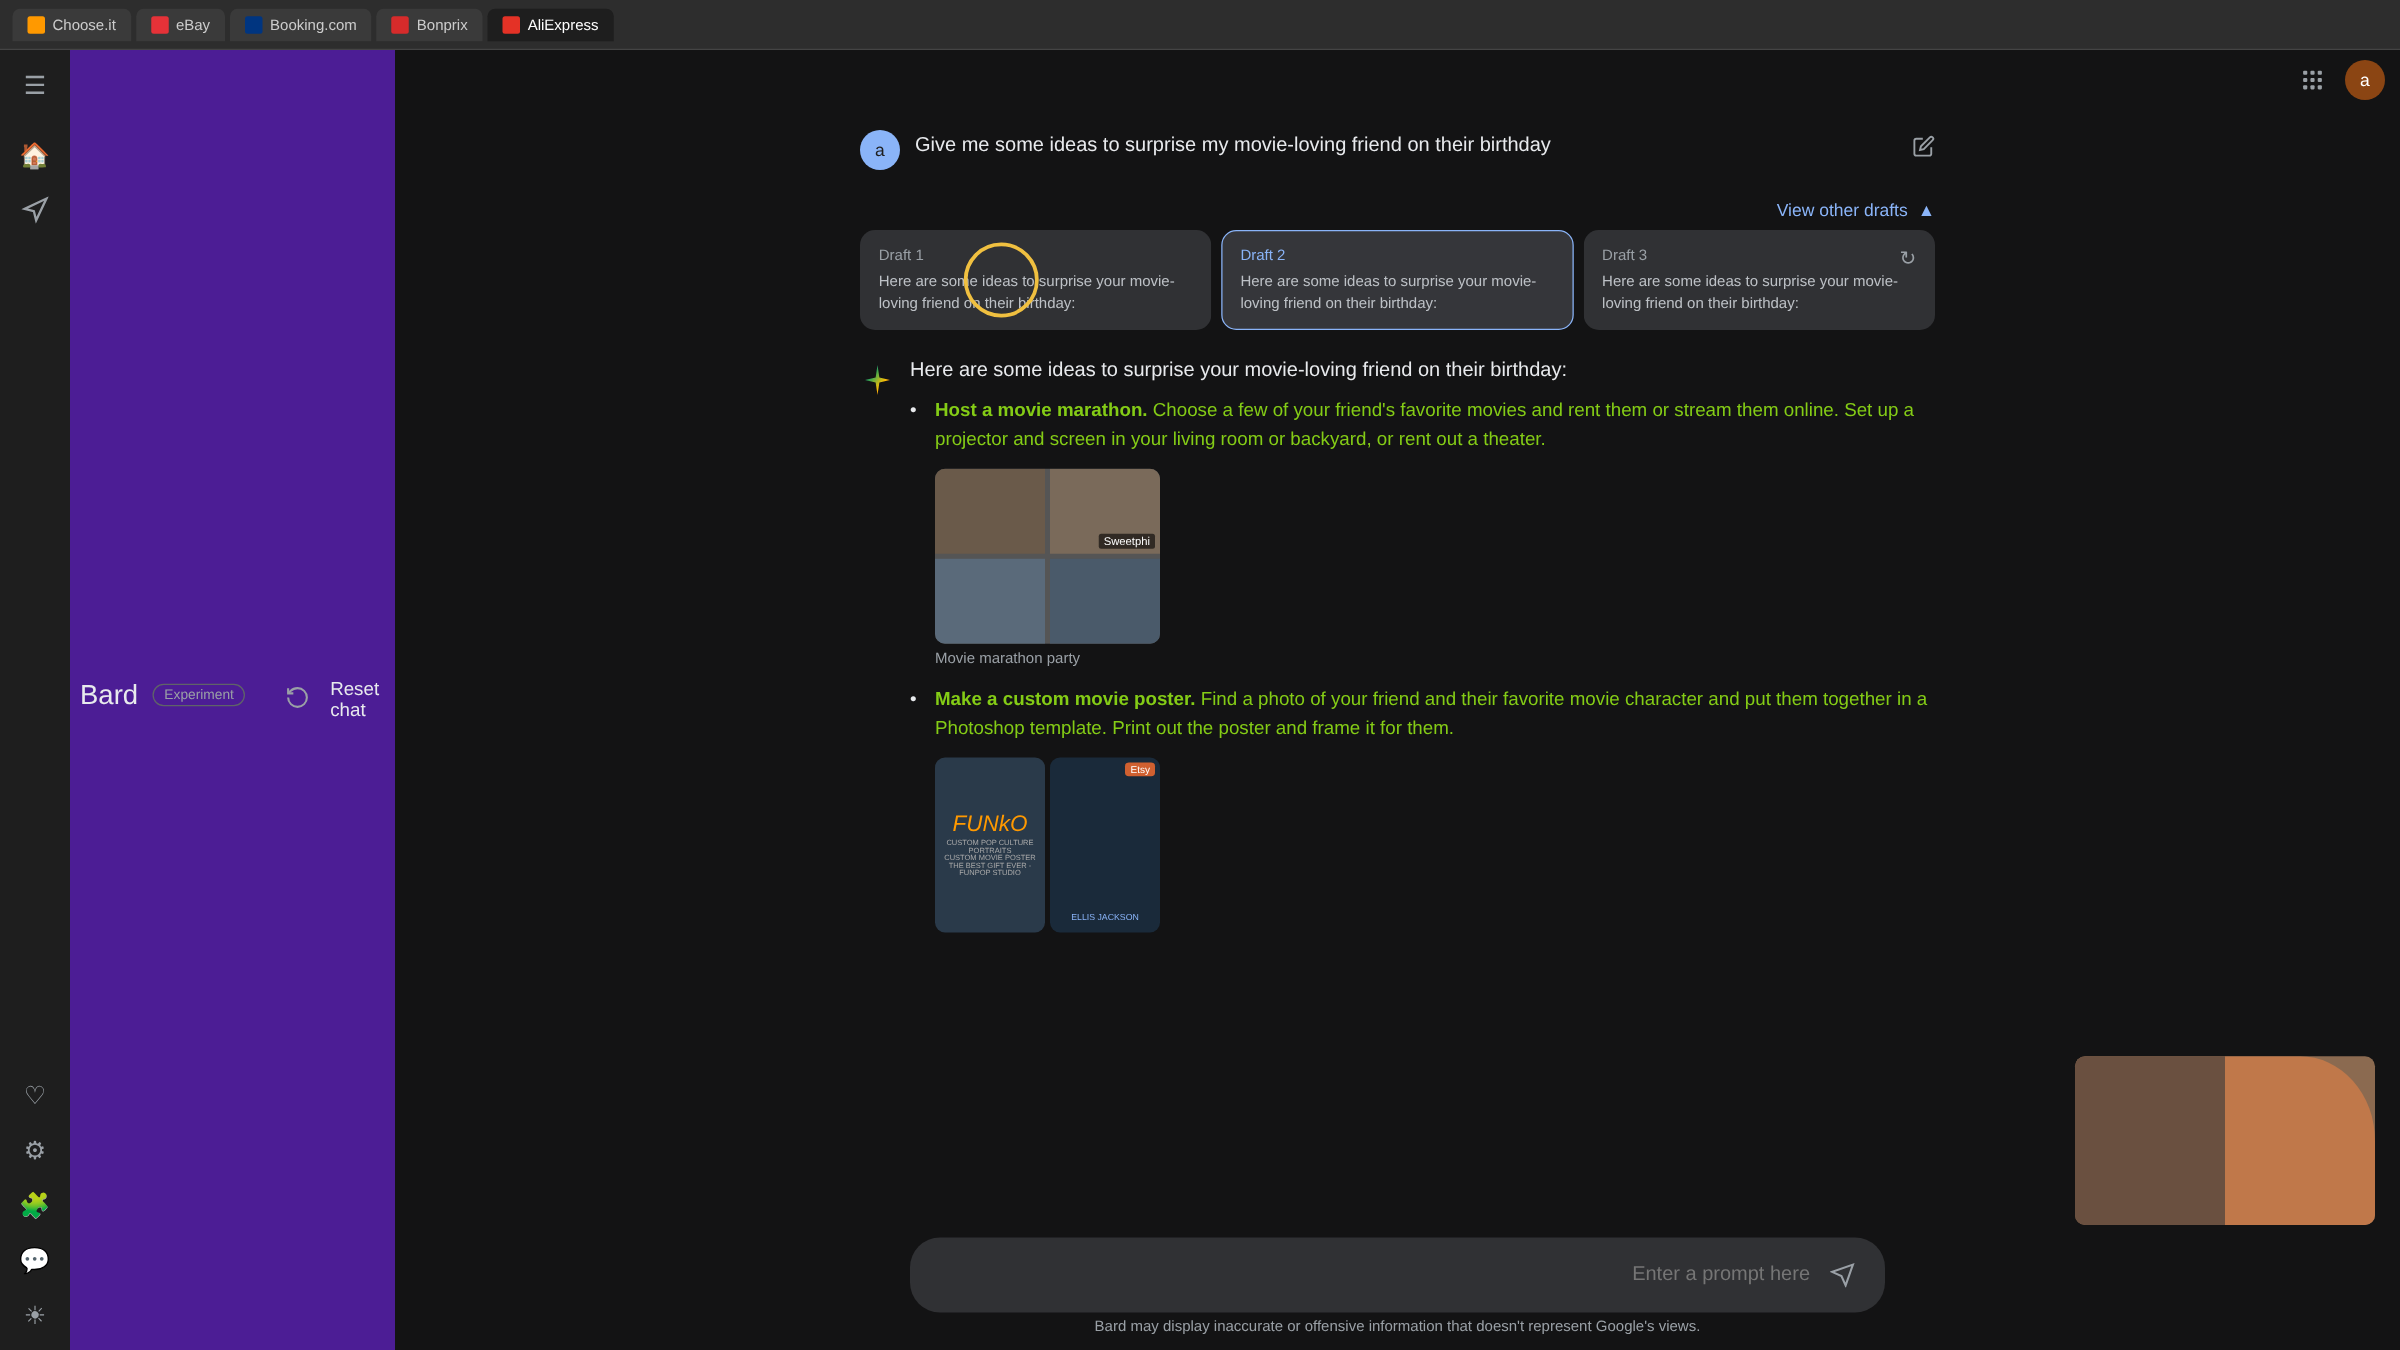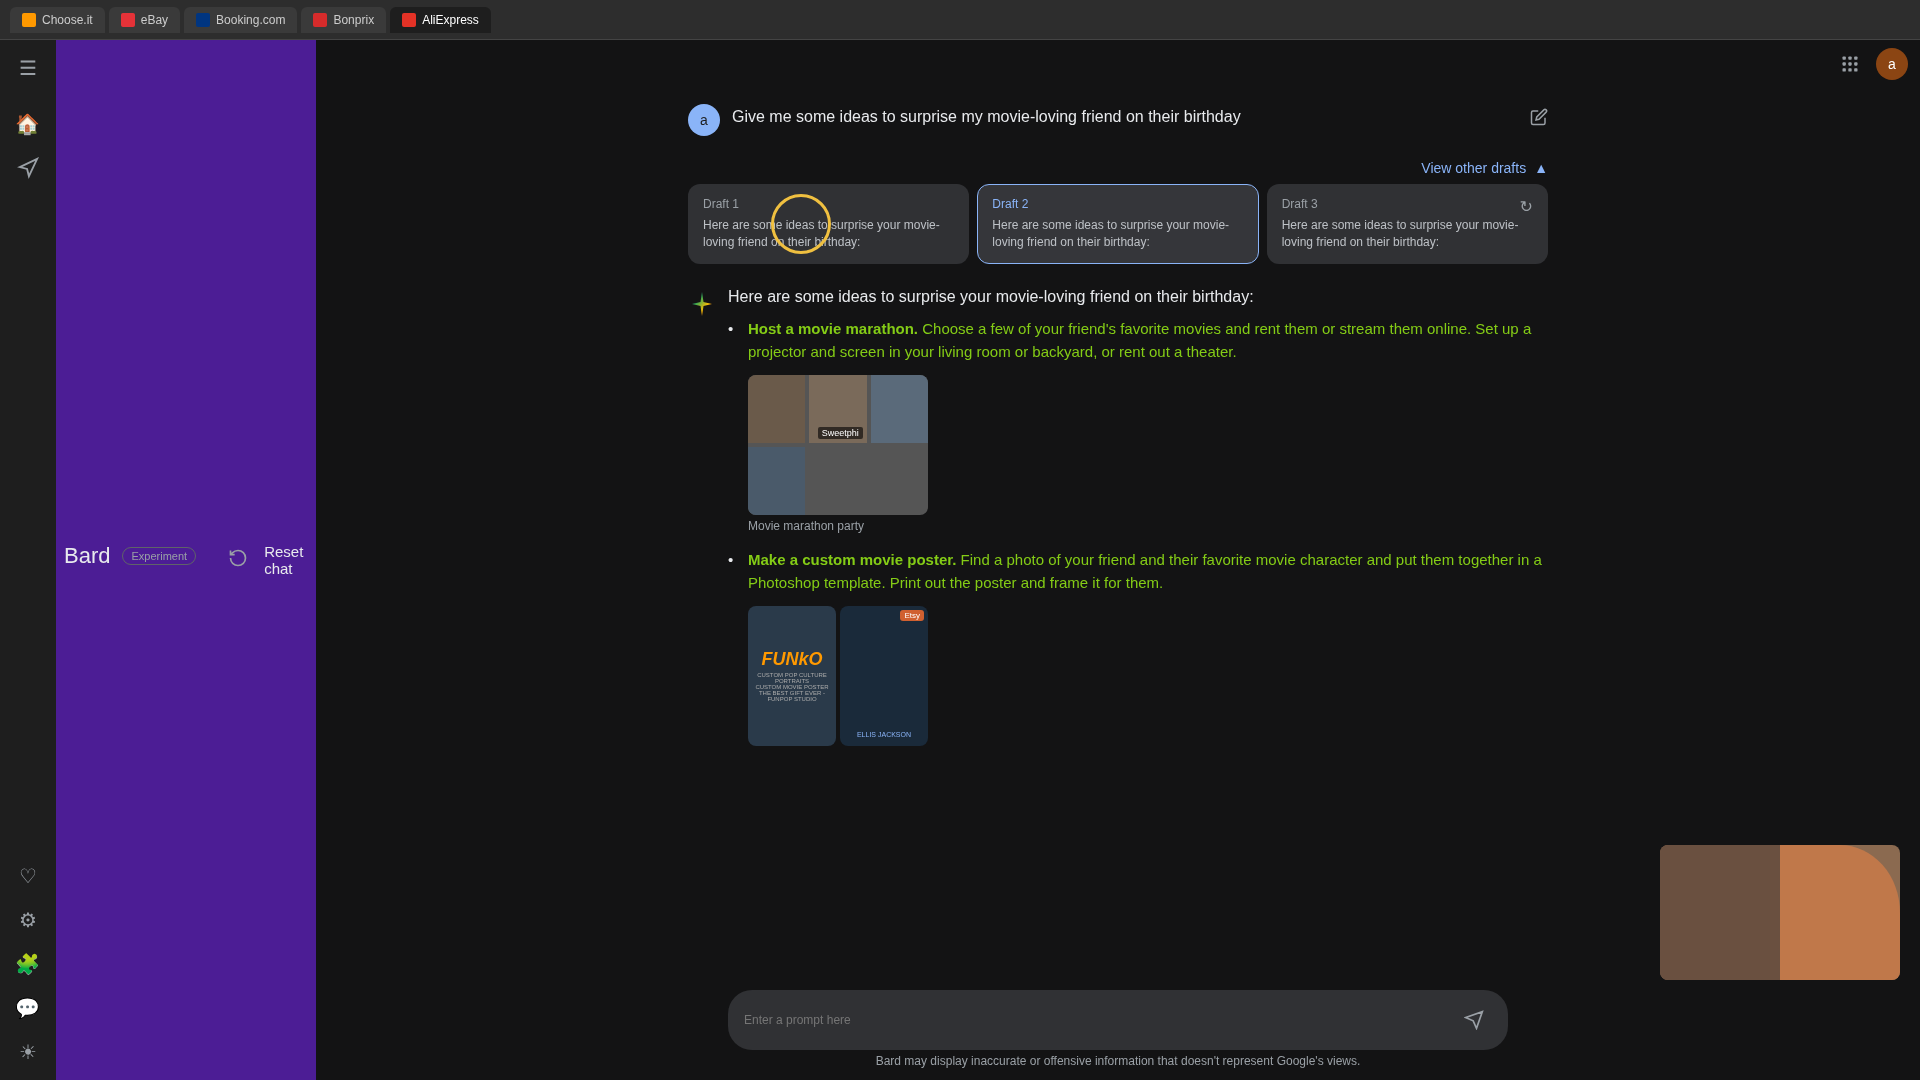"Sweetphi" div { grid-template-columns: 1fr 1fr 1fr -> 1fr 1fr }
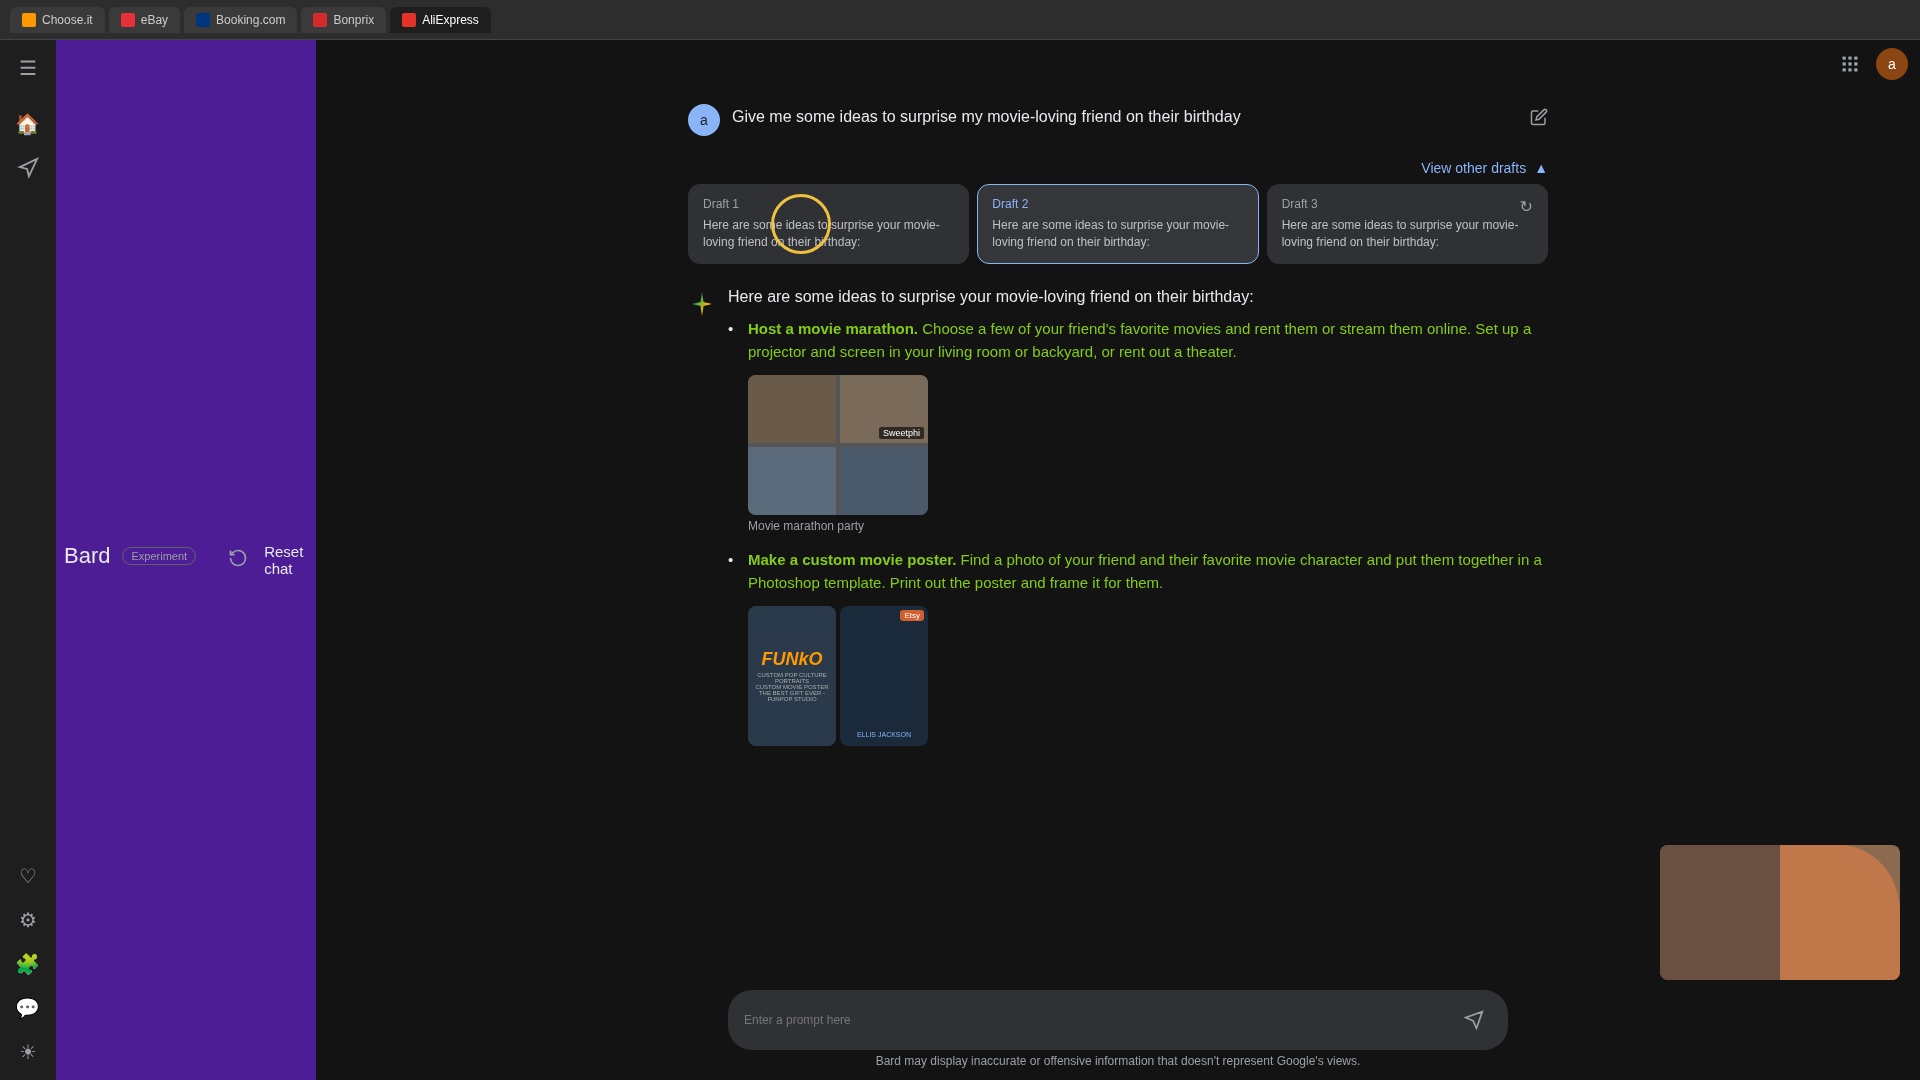"FUNkO" div { font-weight: 700 -> 400 }
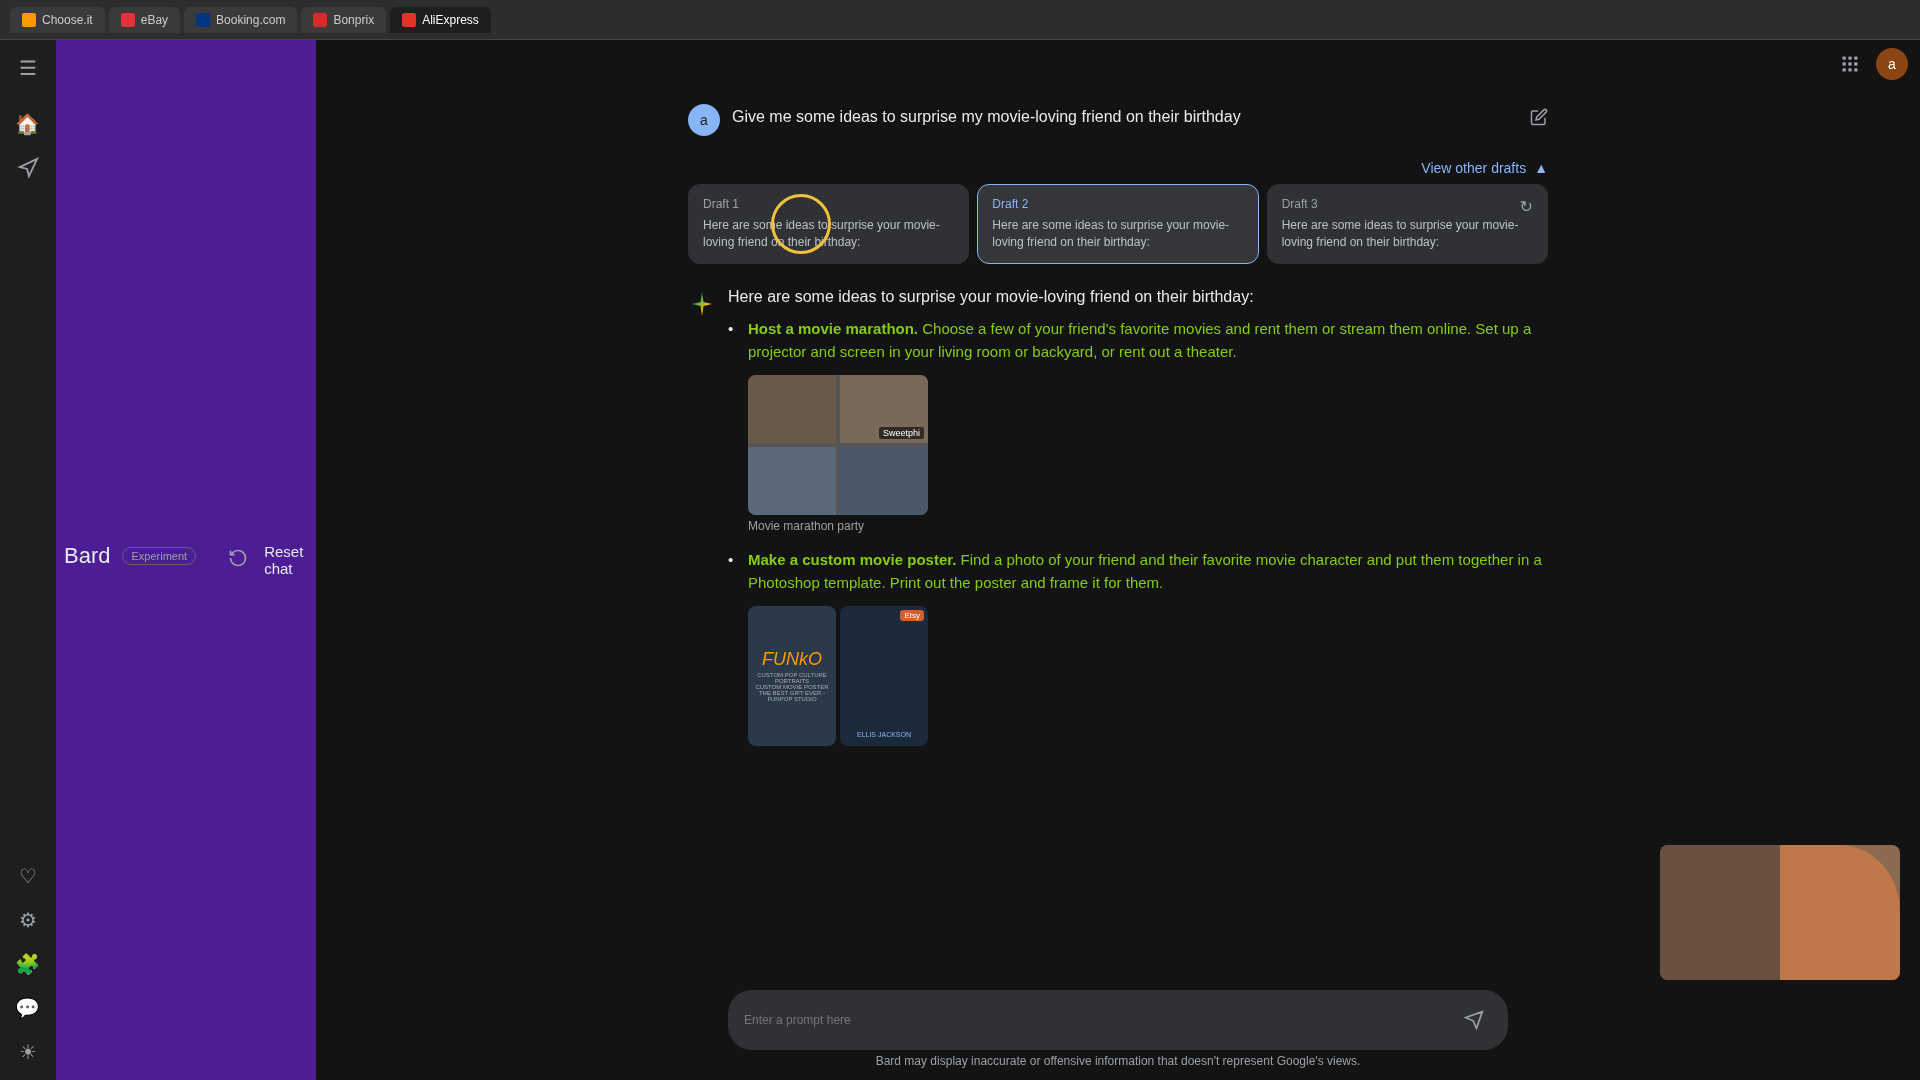"Enter a prompt here" .prompt-input { font-size: 12px -> 16px; text-align: none -> right }
